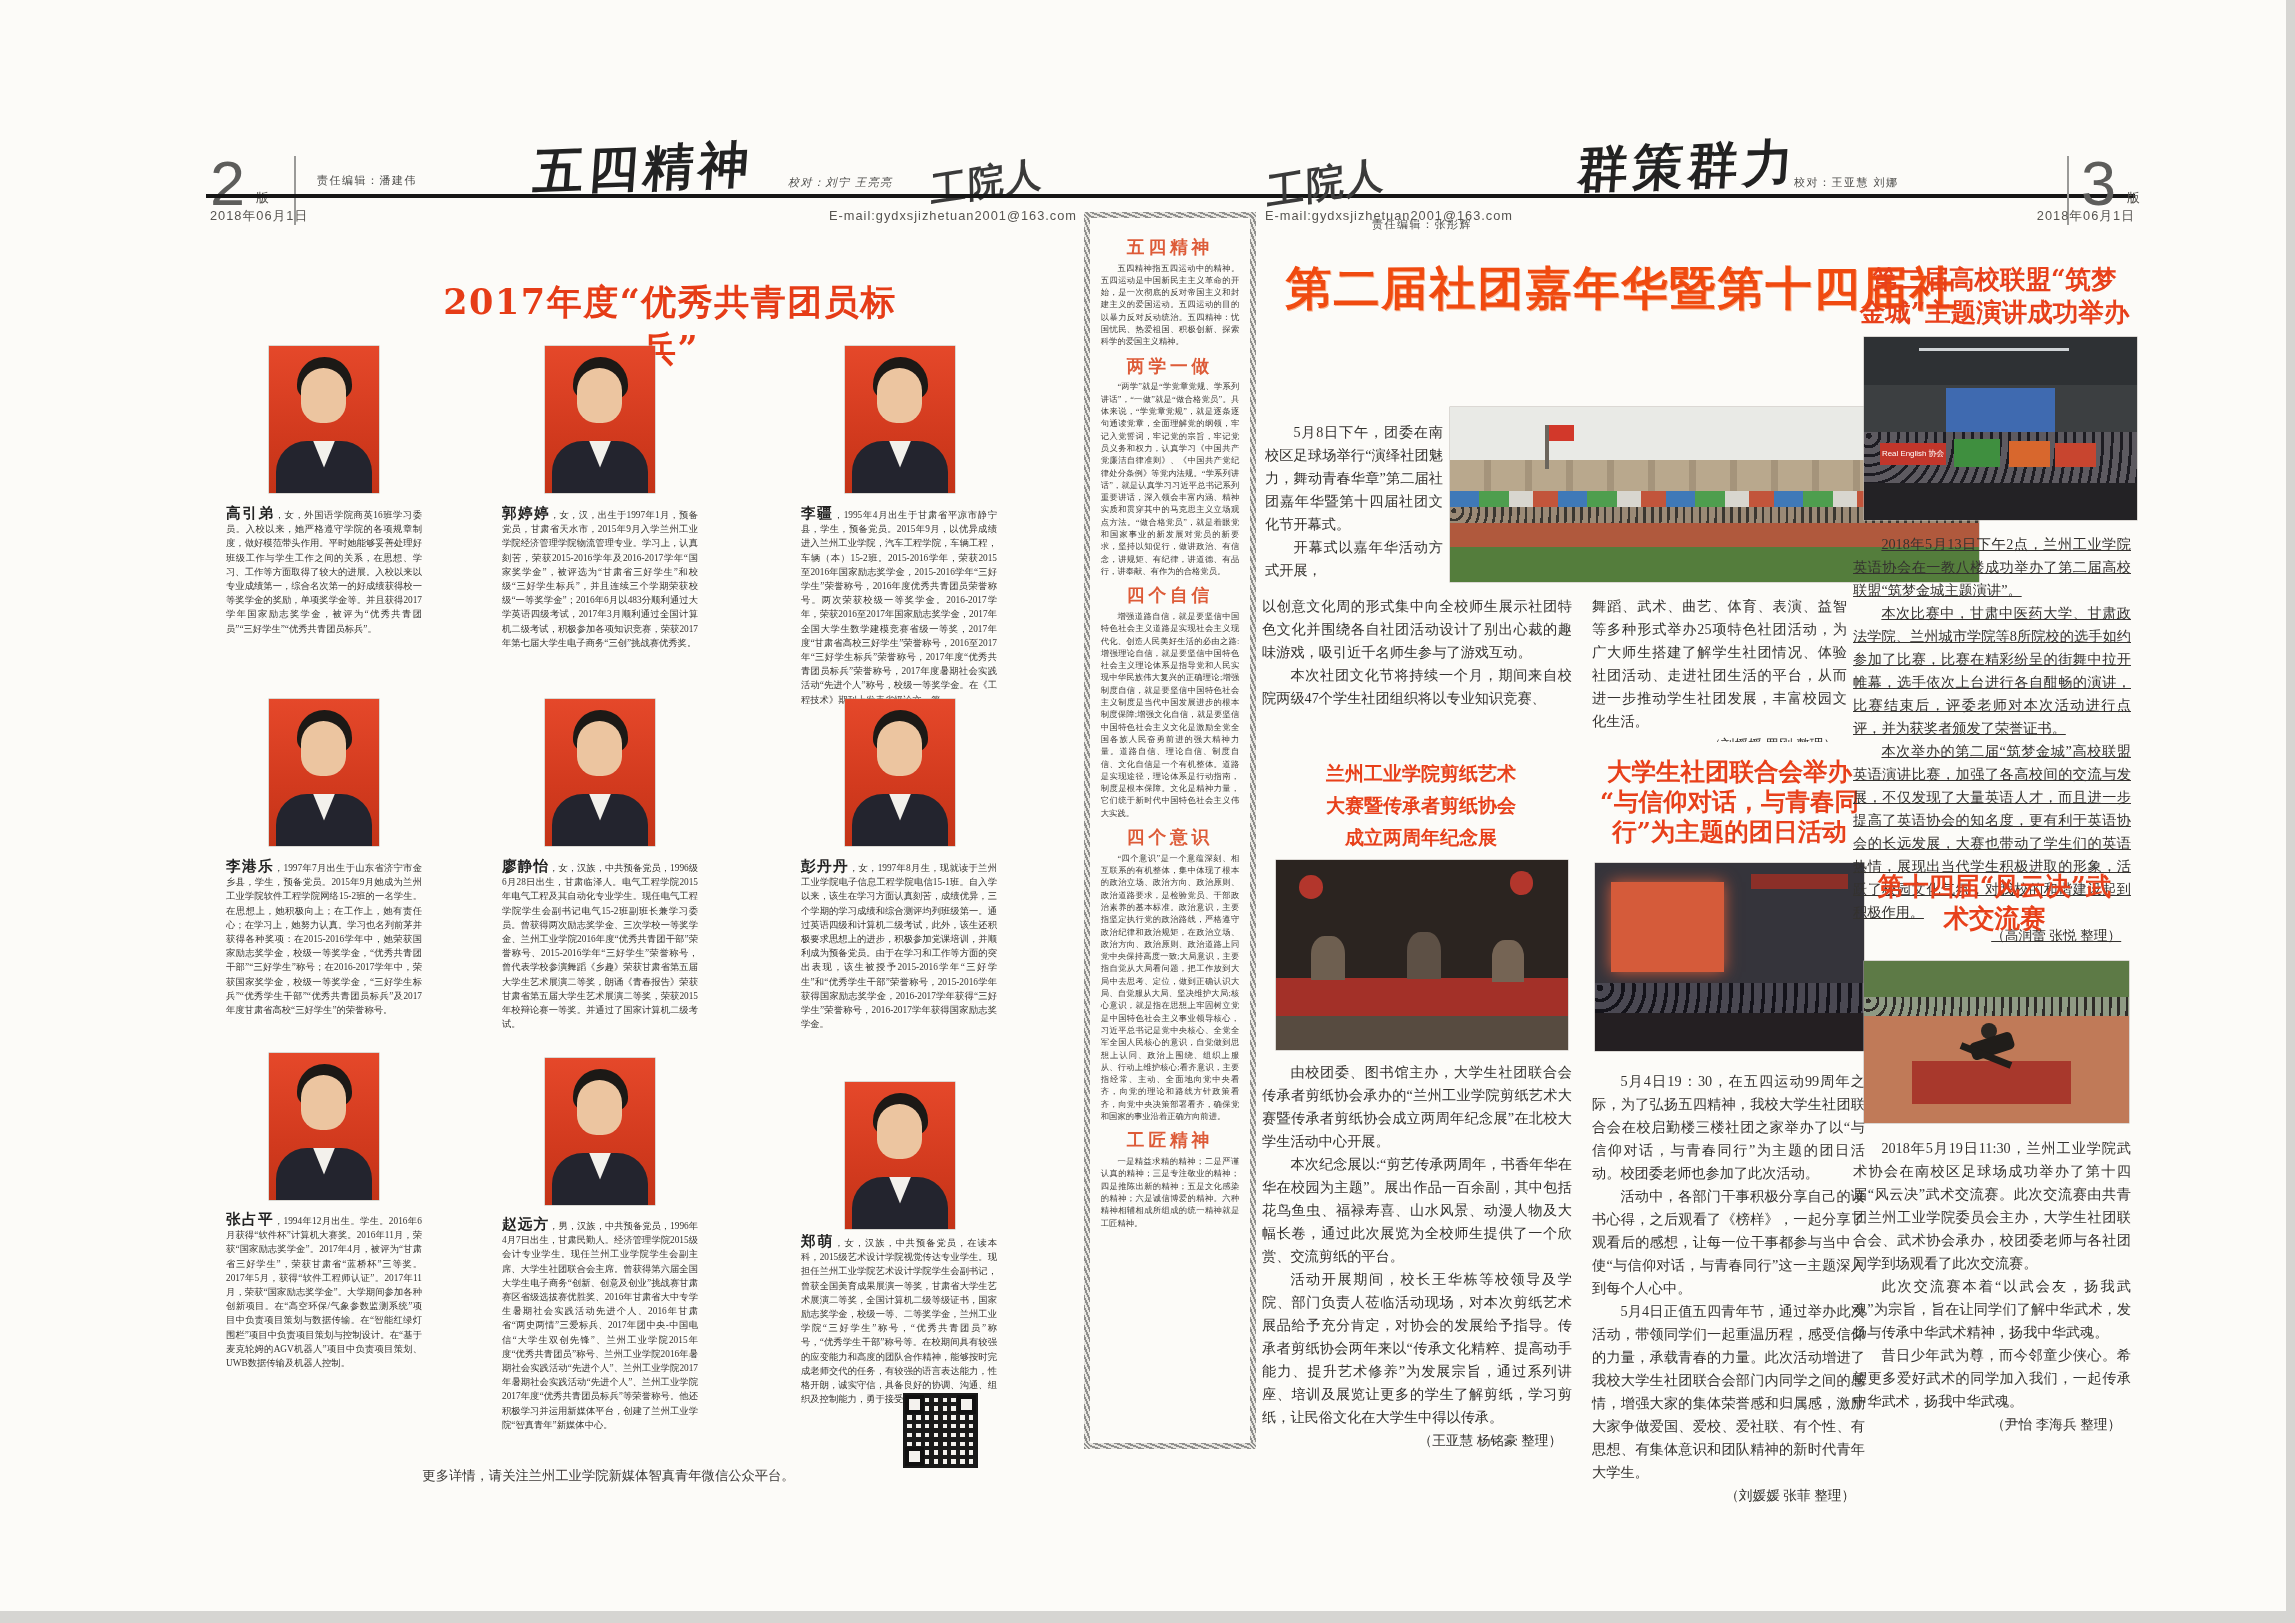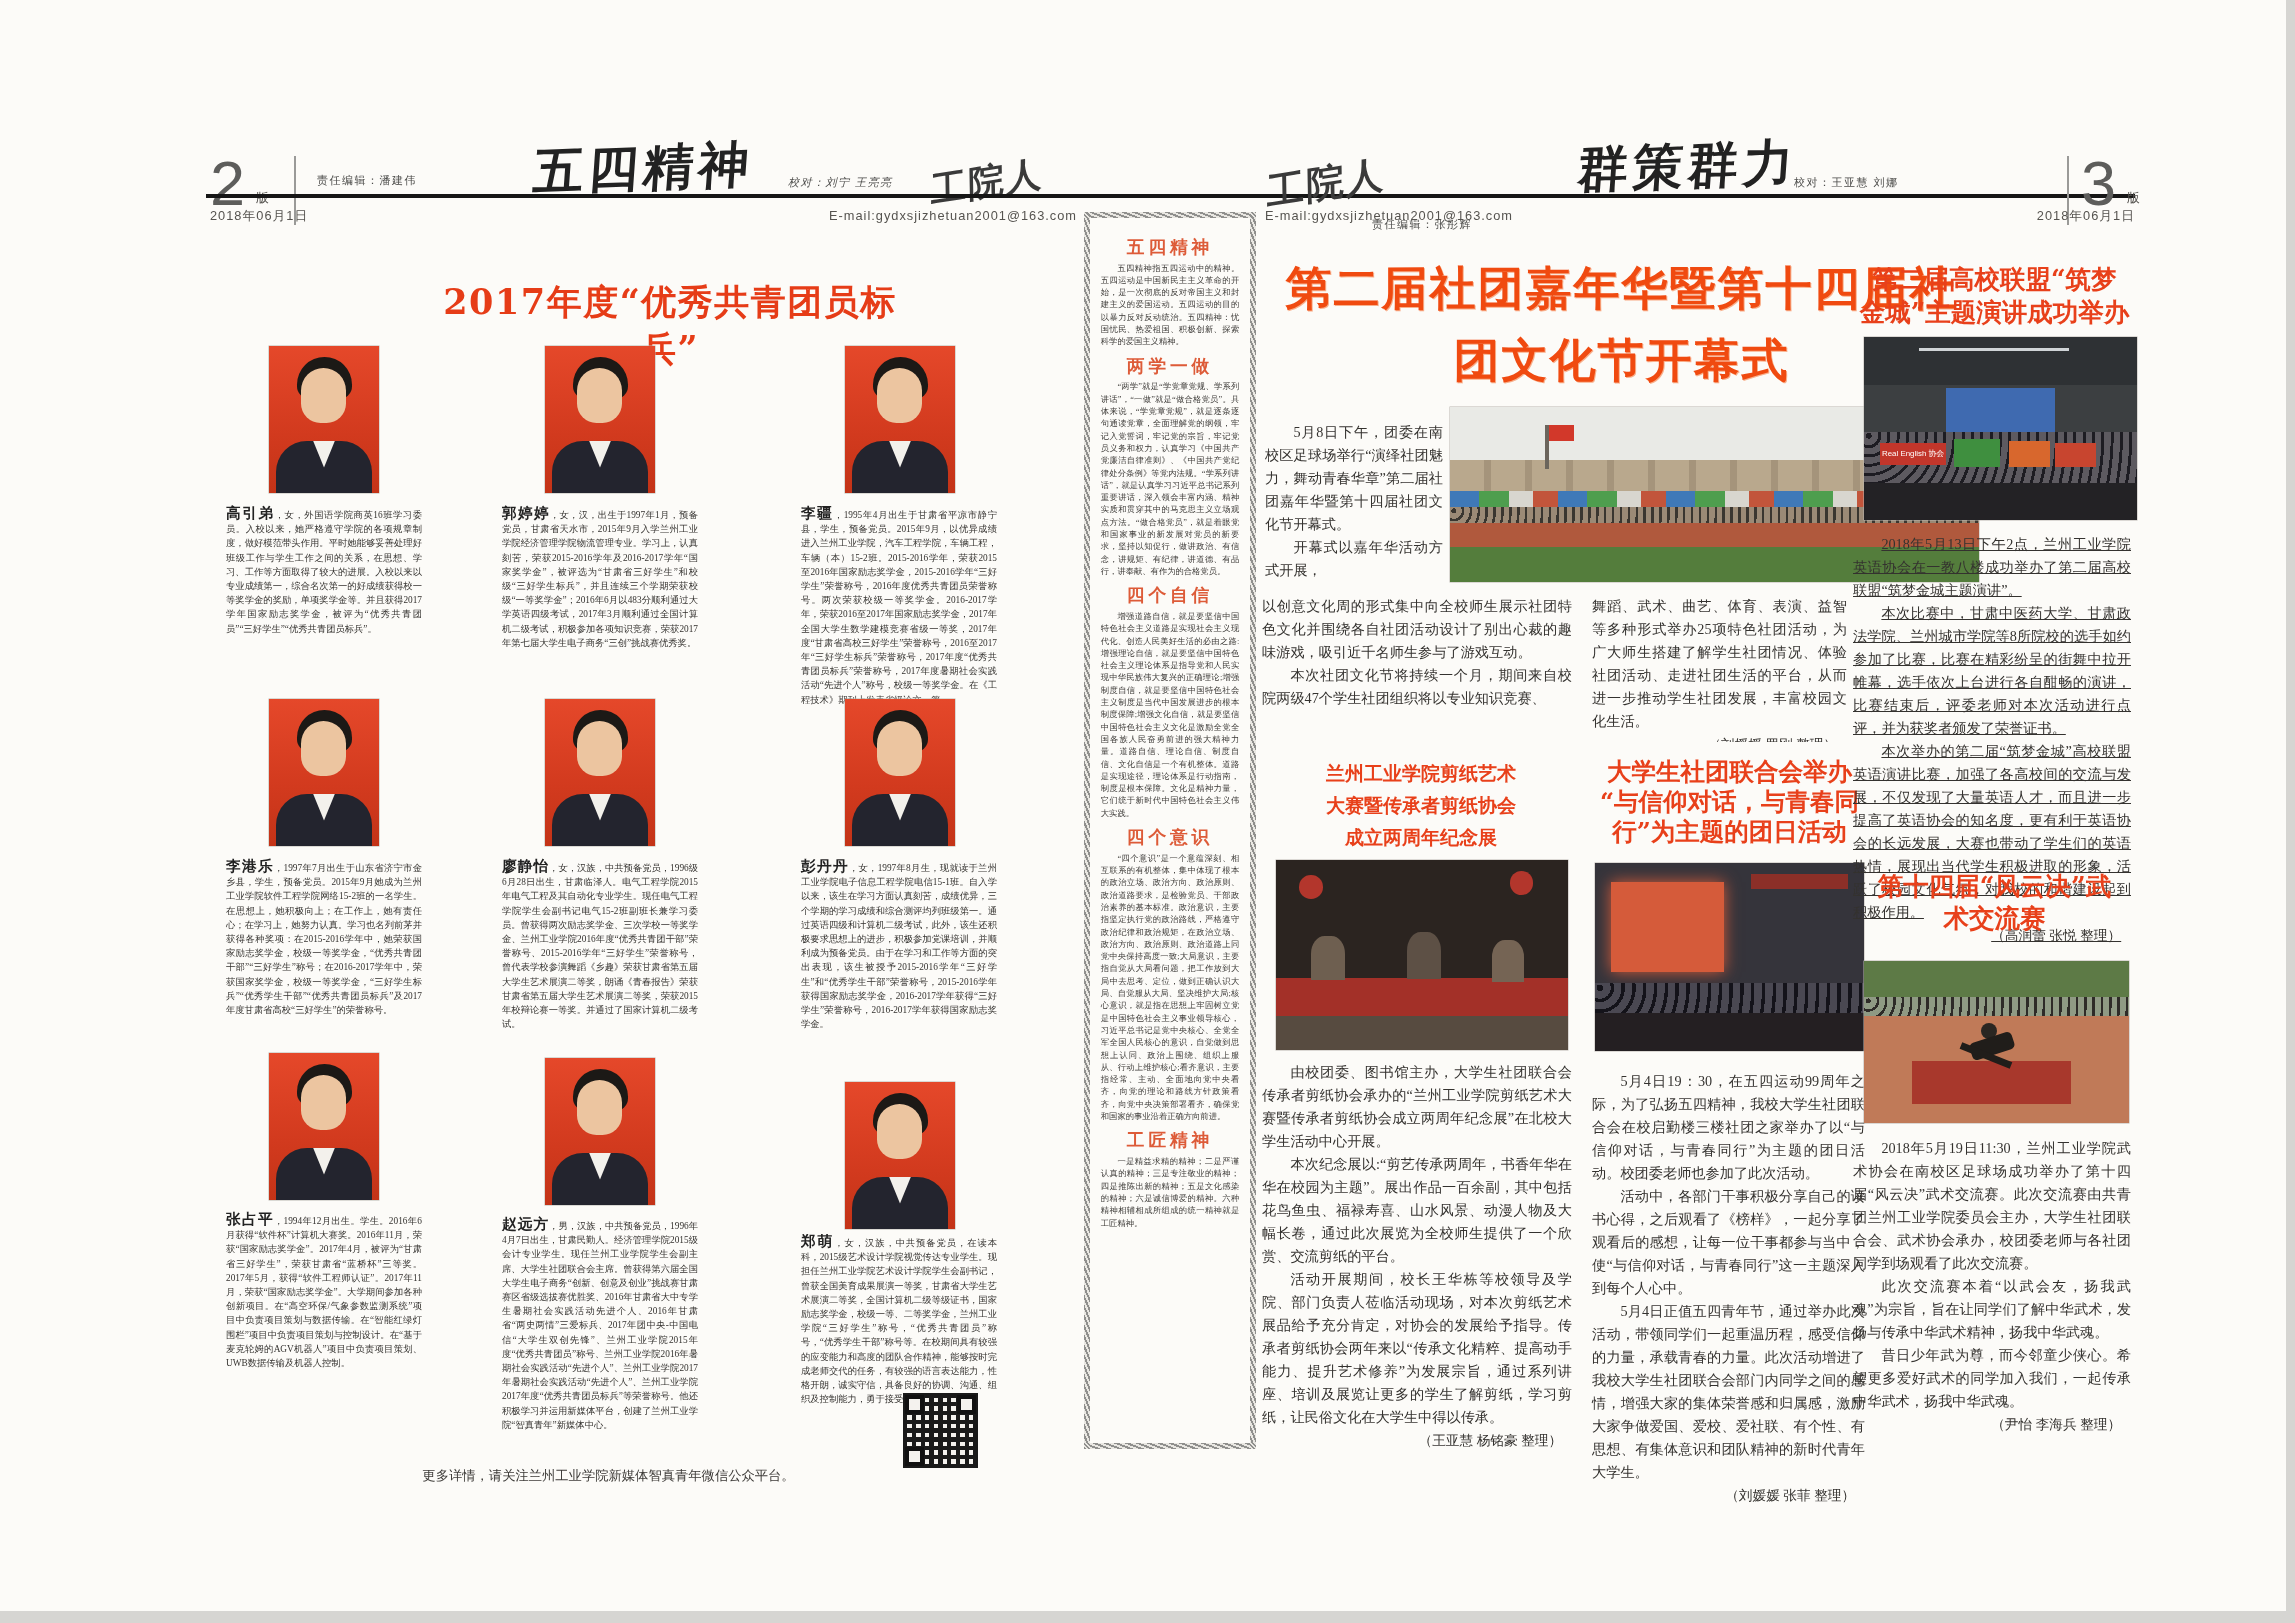"团文化节开幕式" div.abs { html: <div>团文化节开幕式</div> -> none }
